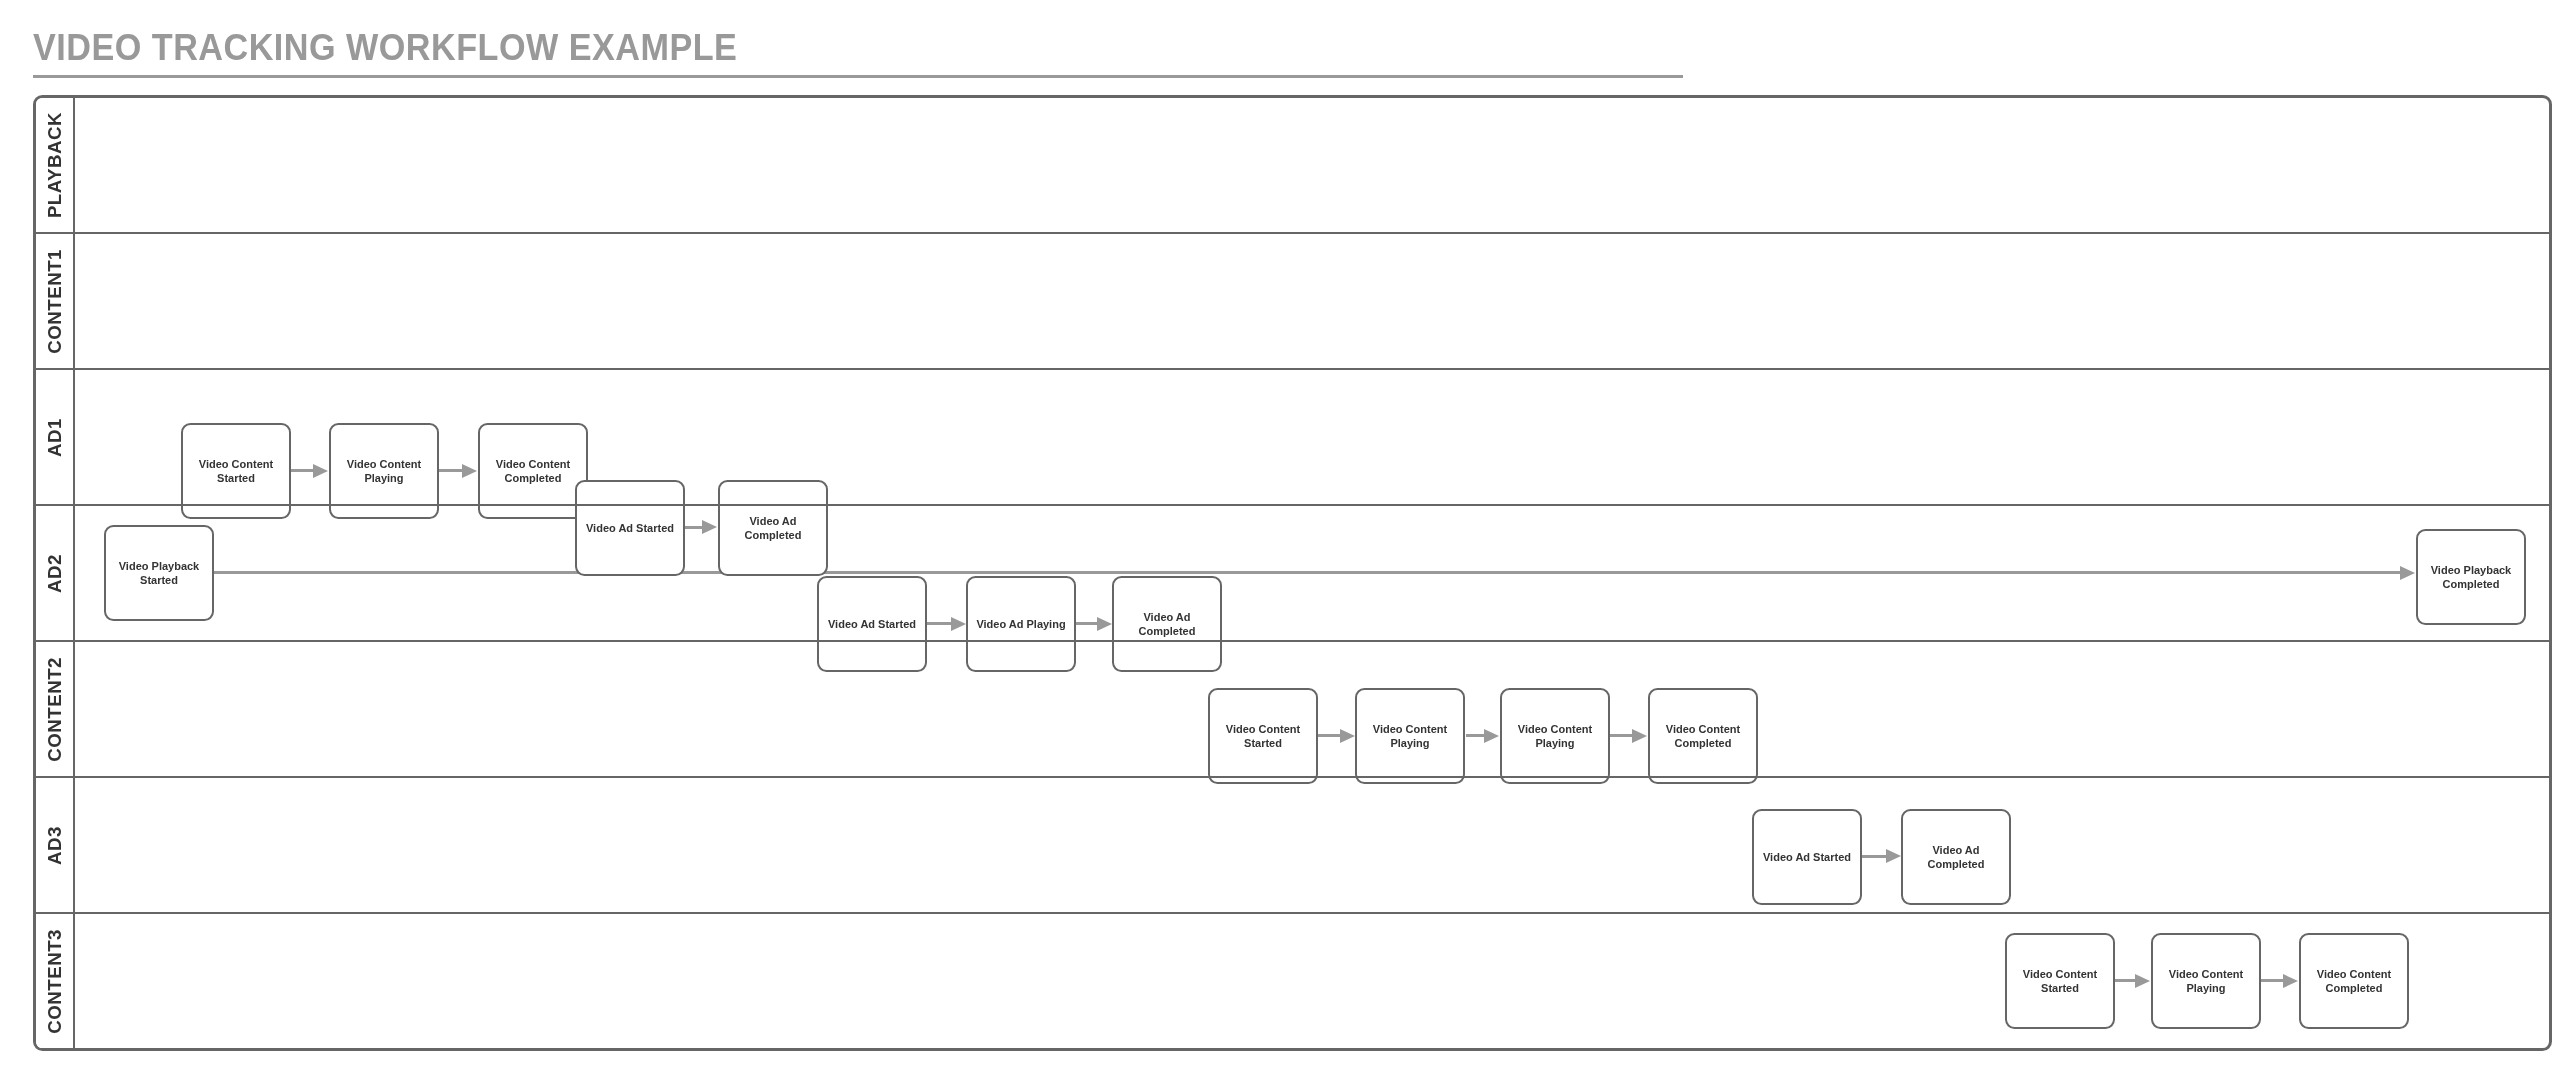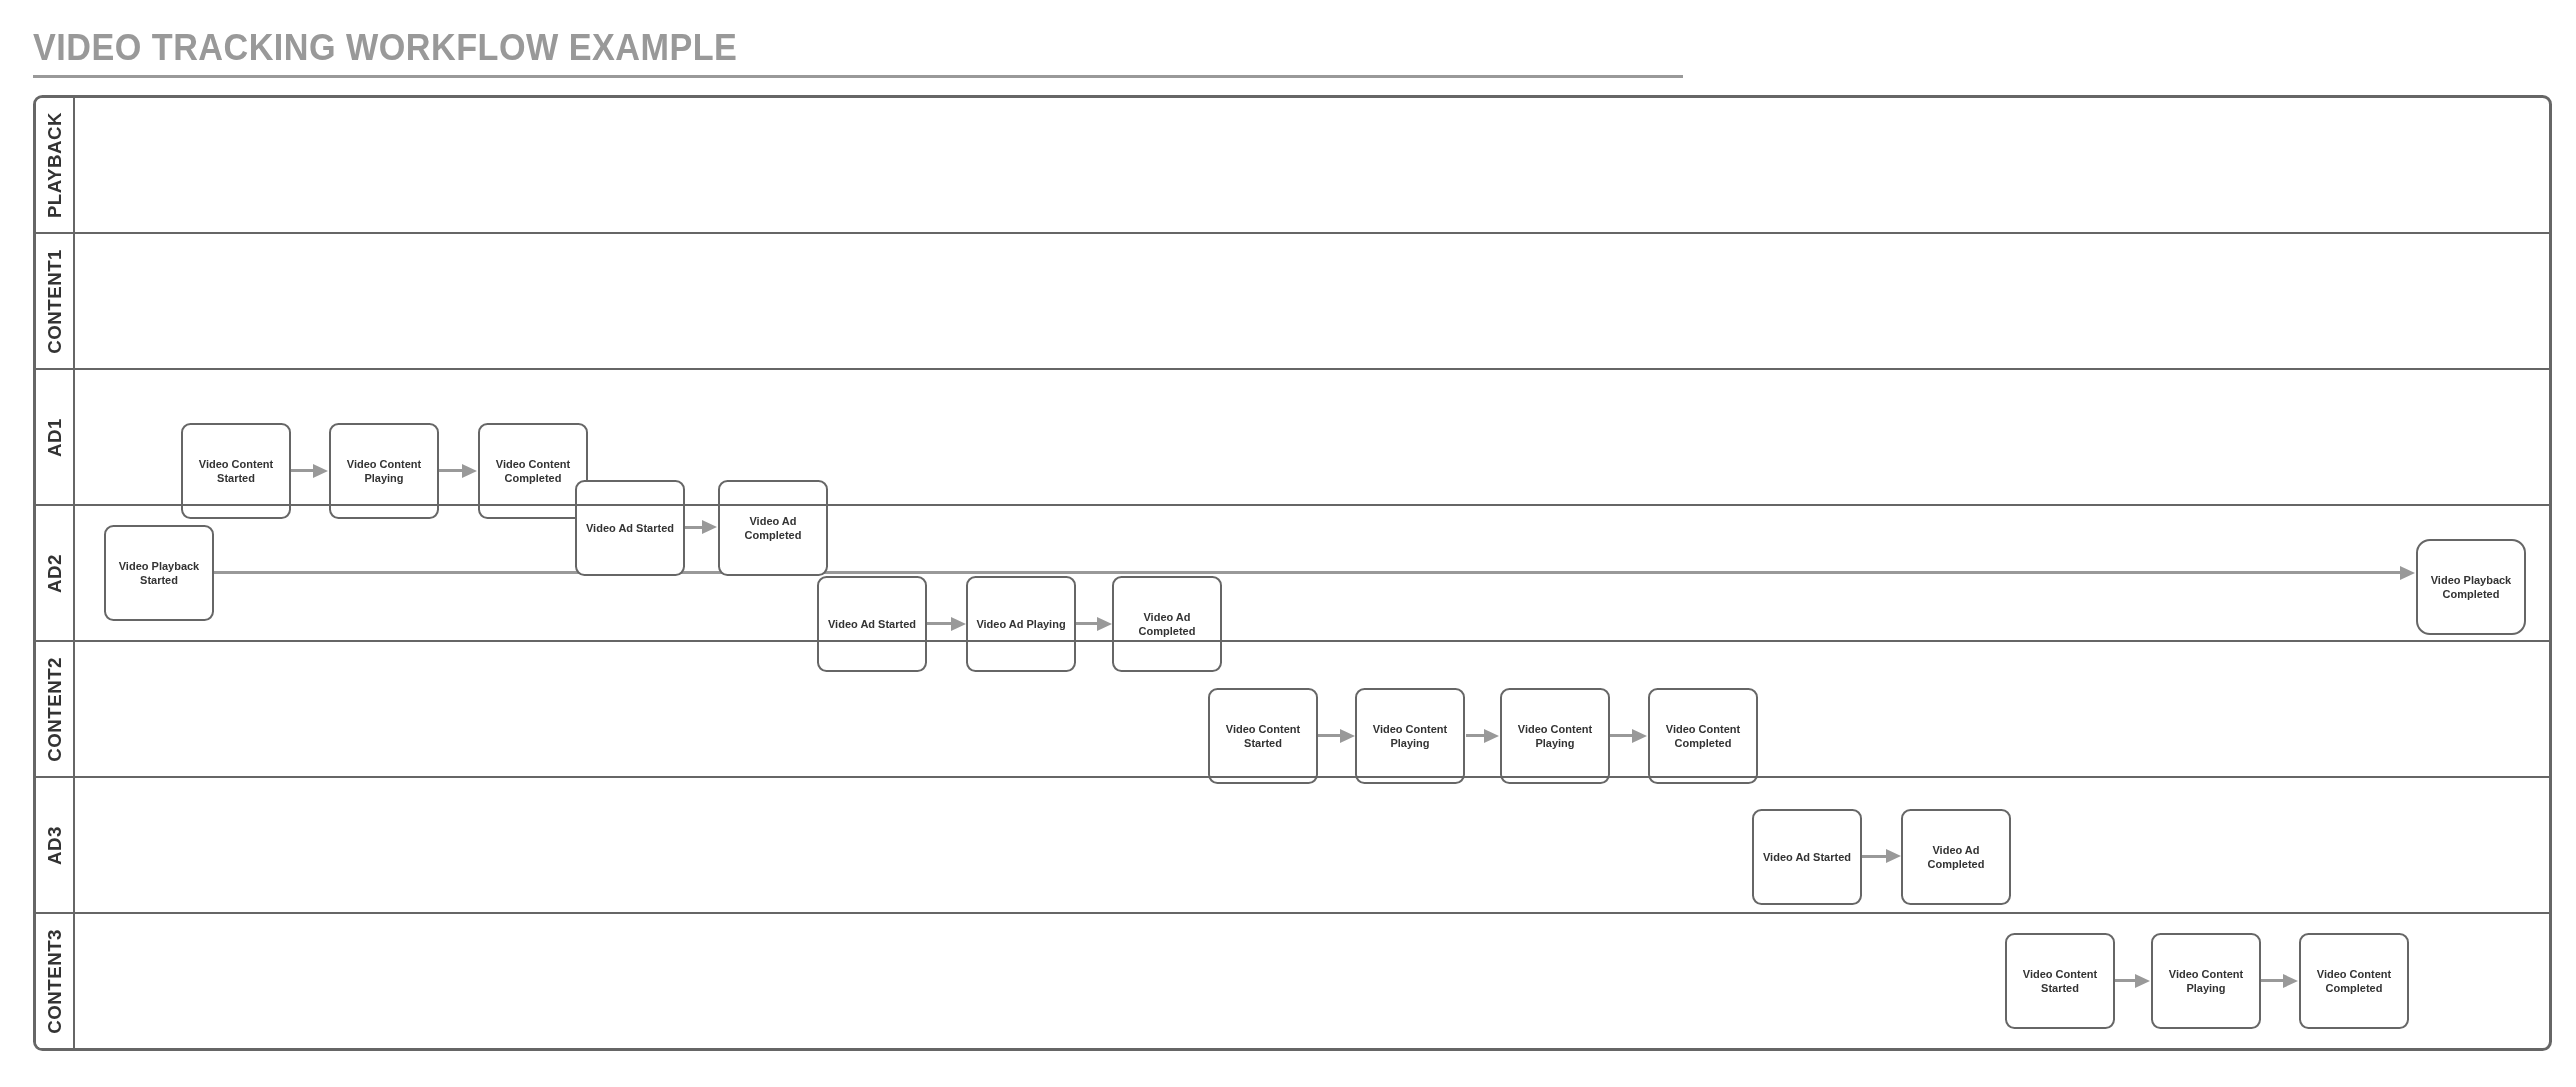"Video Playback Completed" div.flow-node { border-radius: 14px -> none; top: 441px -> 431px }
